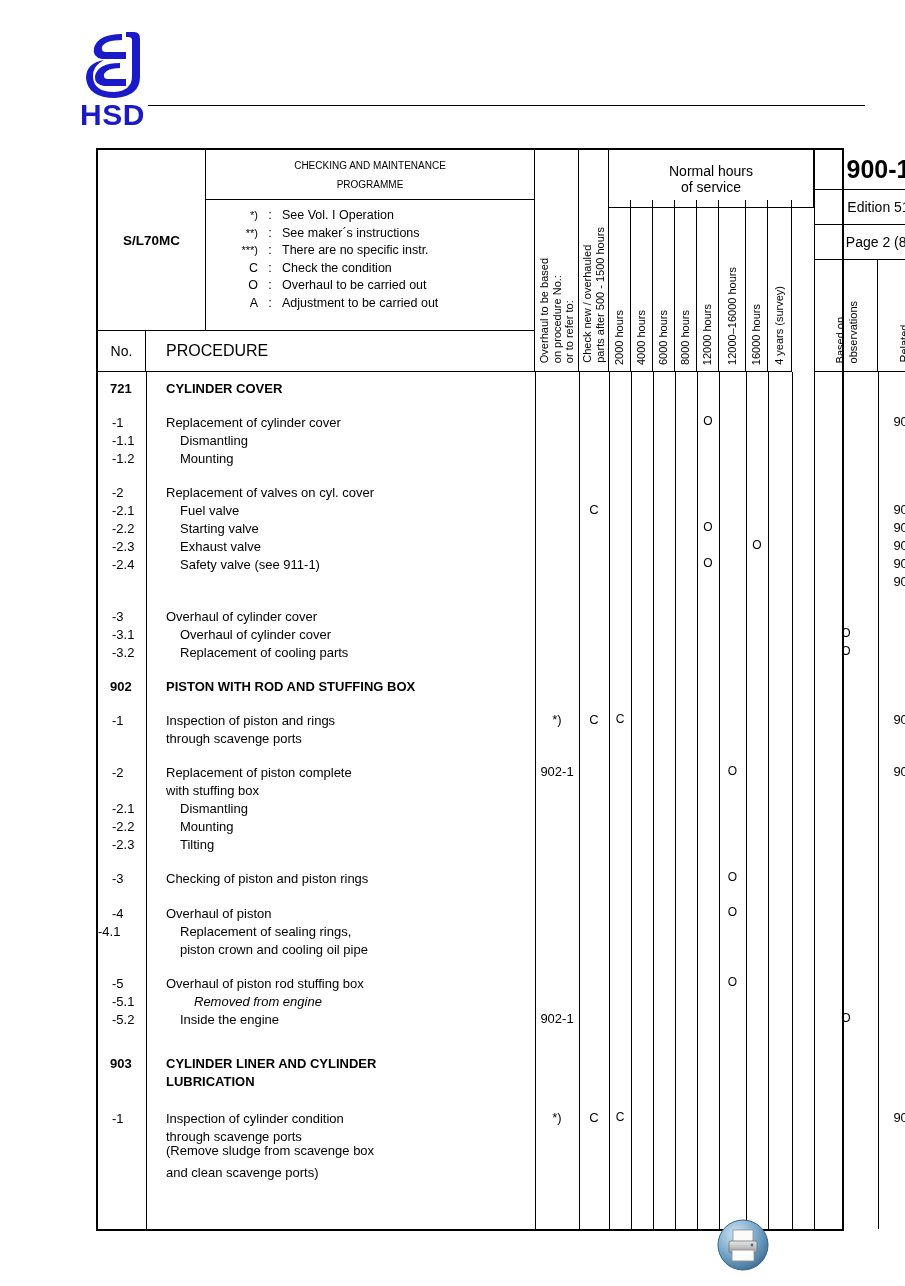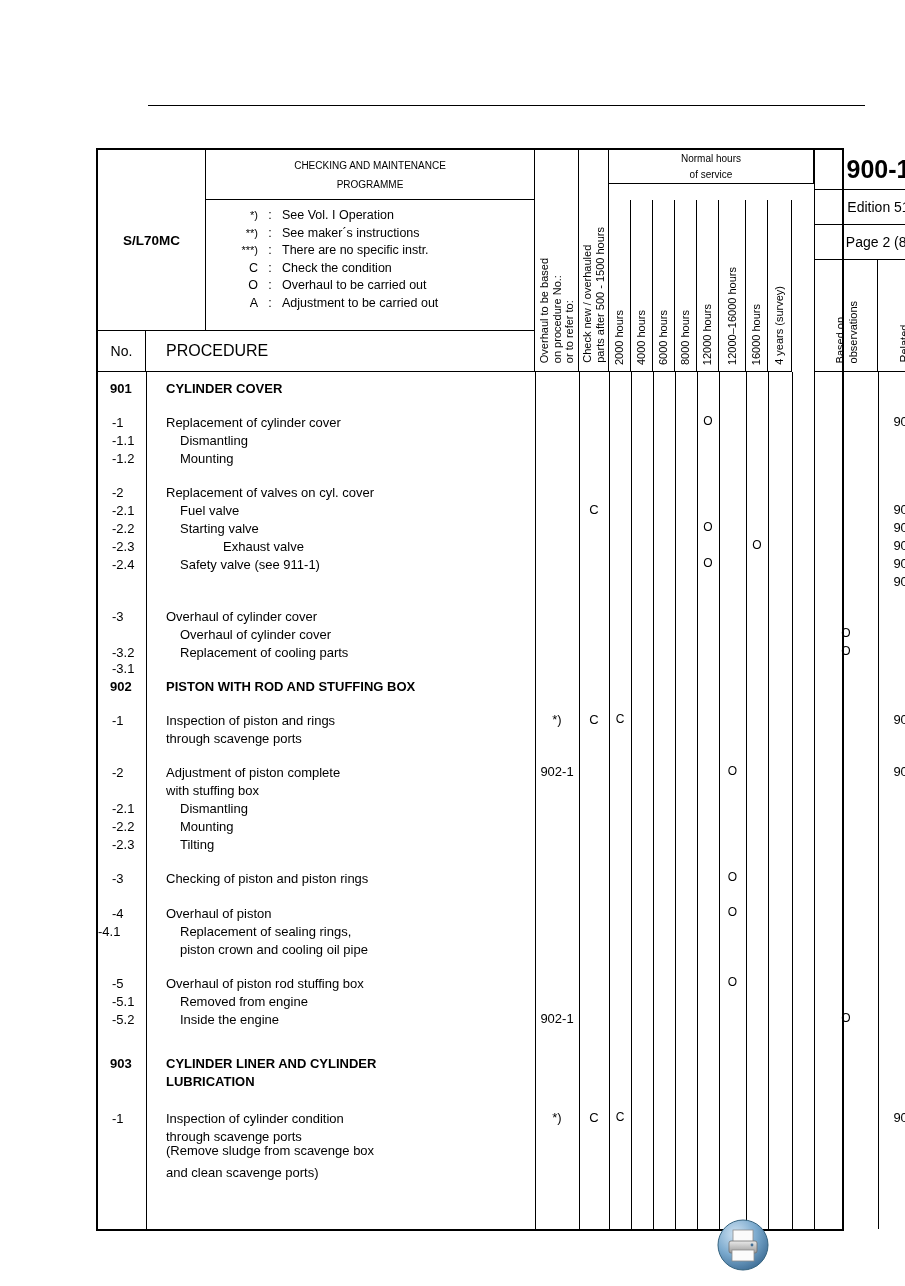"HSD" div { html: none -> <div> <svg> <path></path> <path></path> <path></path> </svg> <div>HSD</div> </div> }
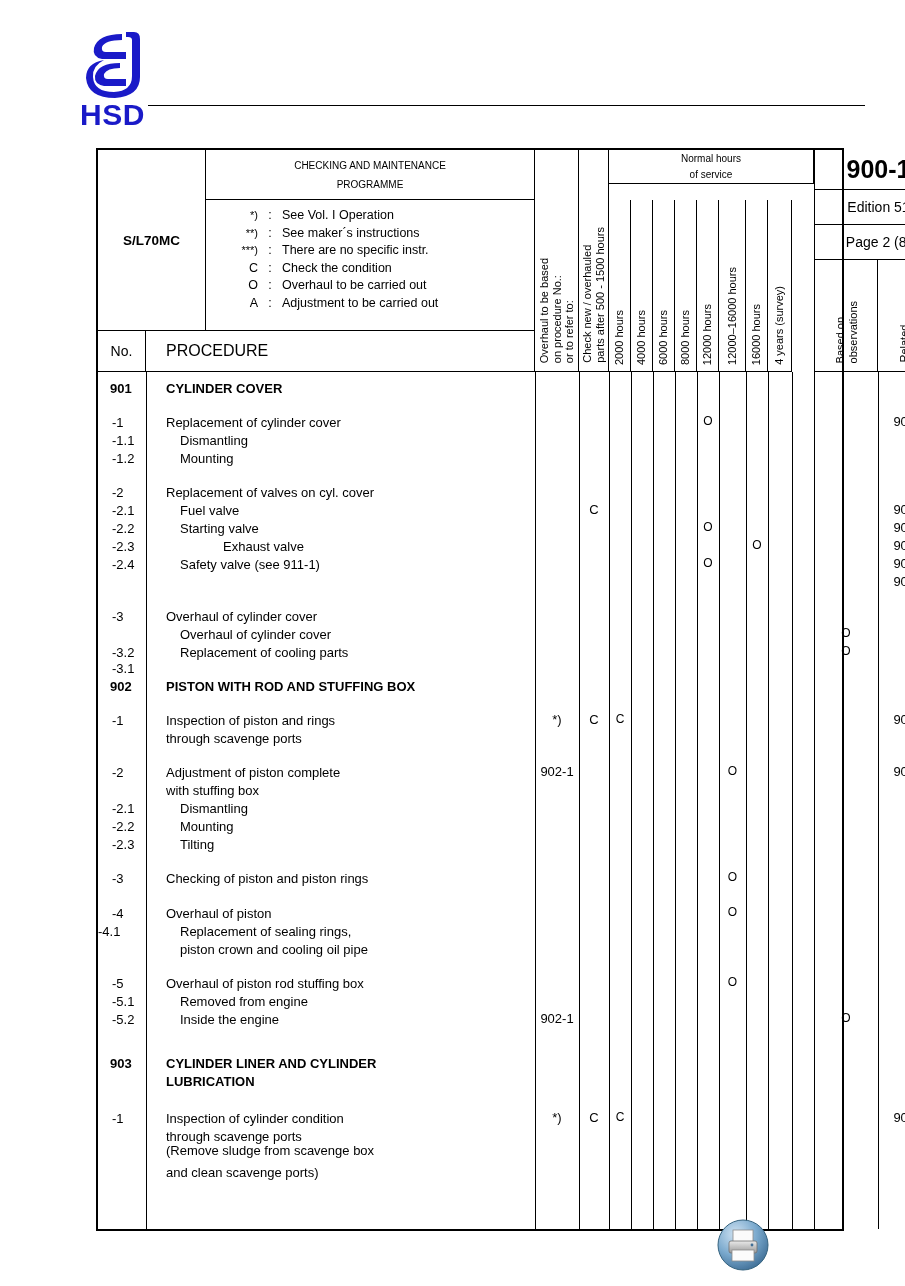"Normal hours" #normal-head { font-size: 10px -> 14px; height: 34px -> 58px }
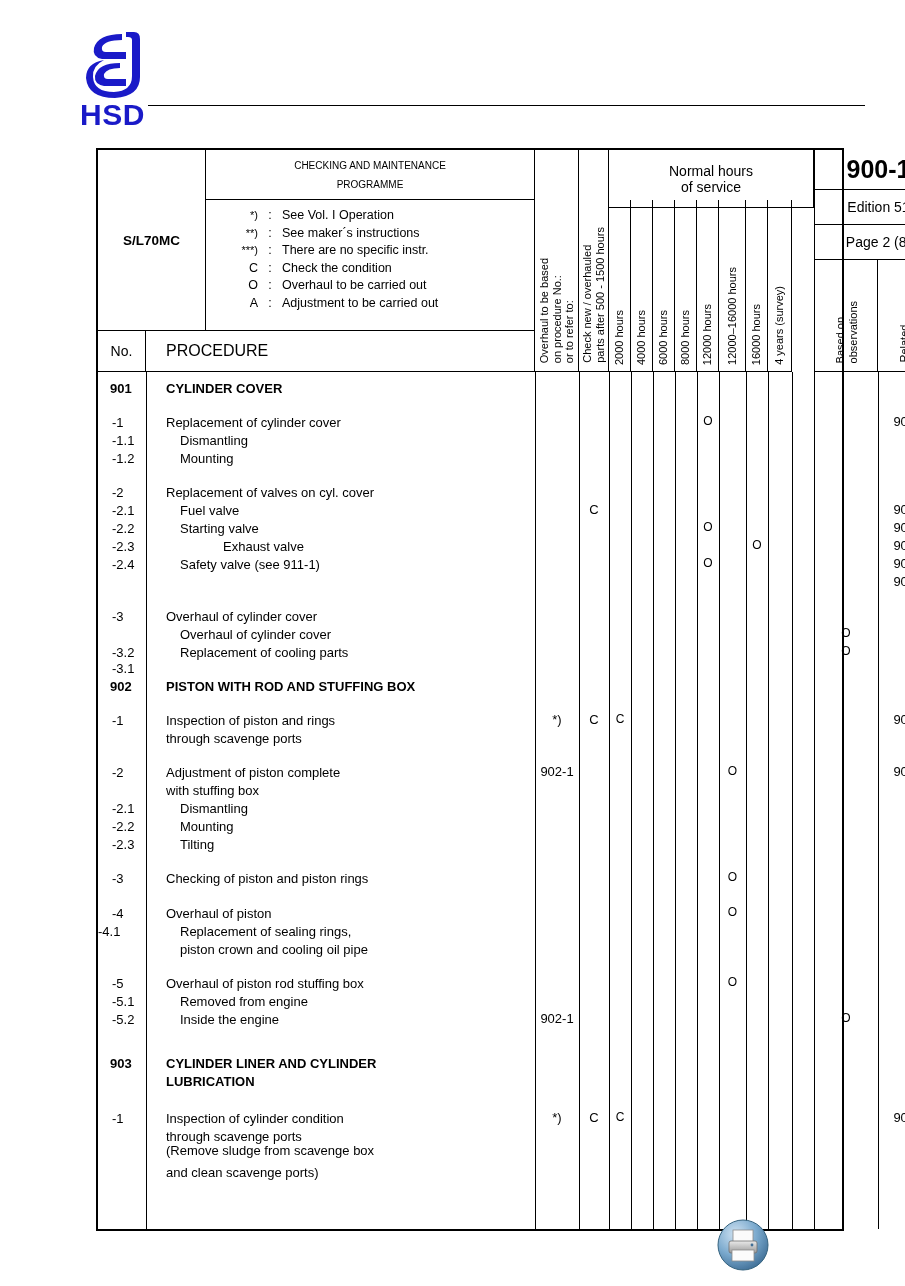"901" div.rowno { text: 901 -> 721 }
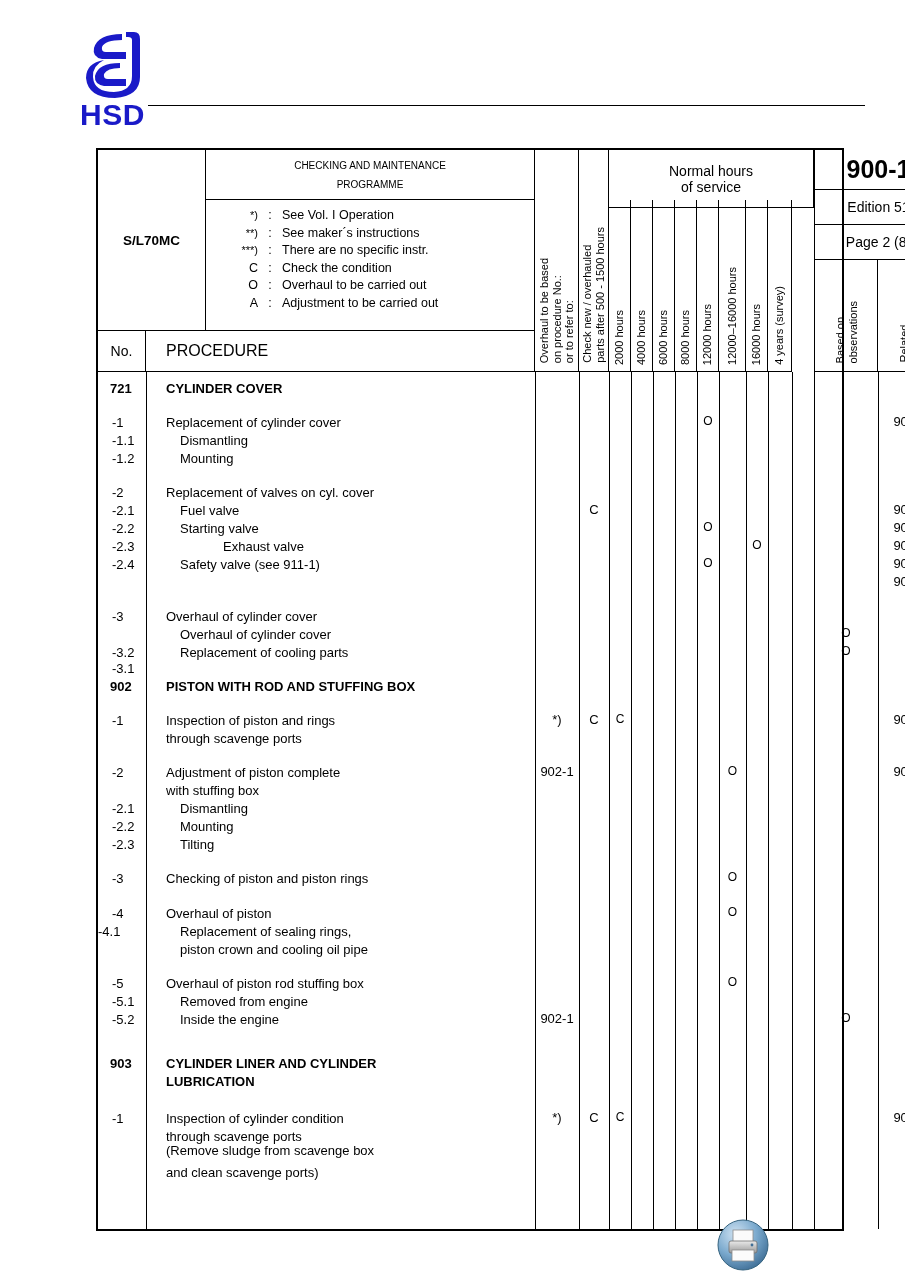"Exhaust valve" div.rowtxt { margin-left: 43px -> none }
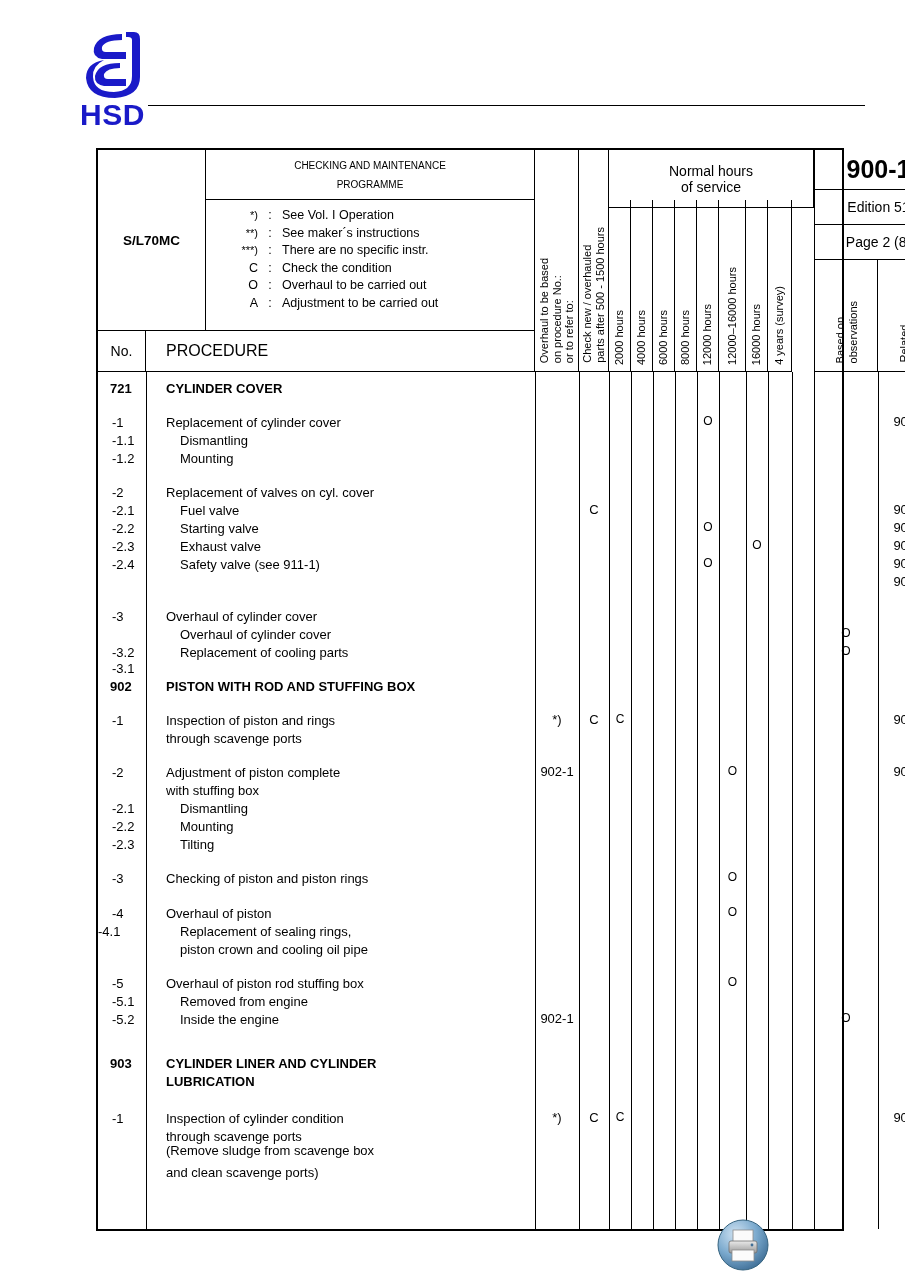"-3.1" div.rowno { margin-top: 34px -> none }
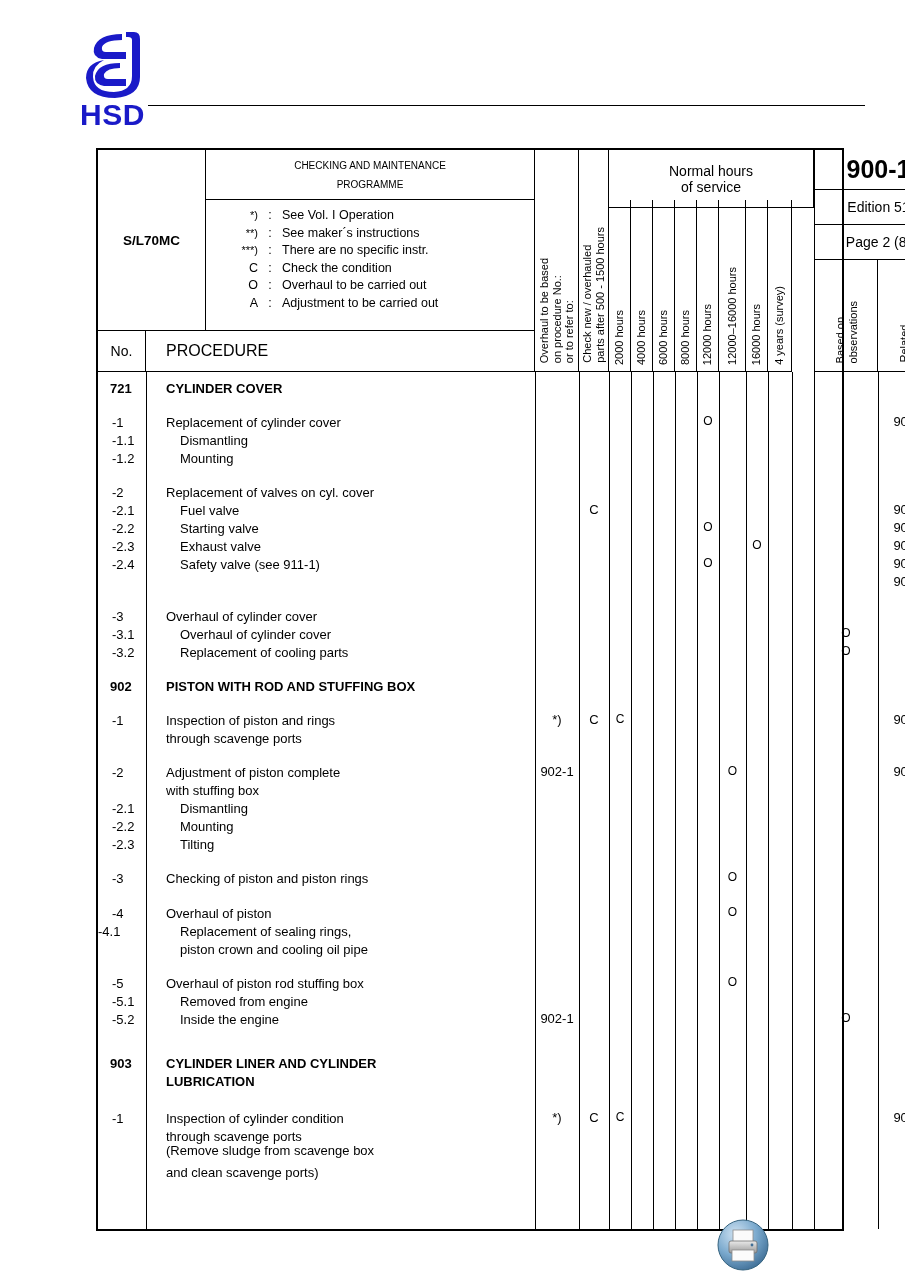"Adjustment of piston complete" div.rowtxt { text: Adjustment -> Replacement }
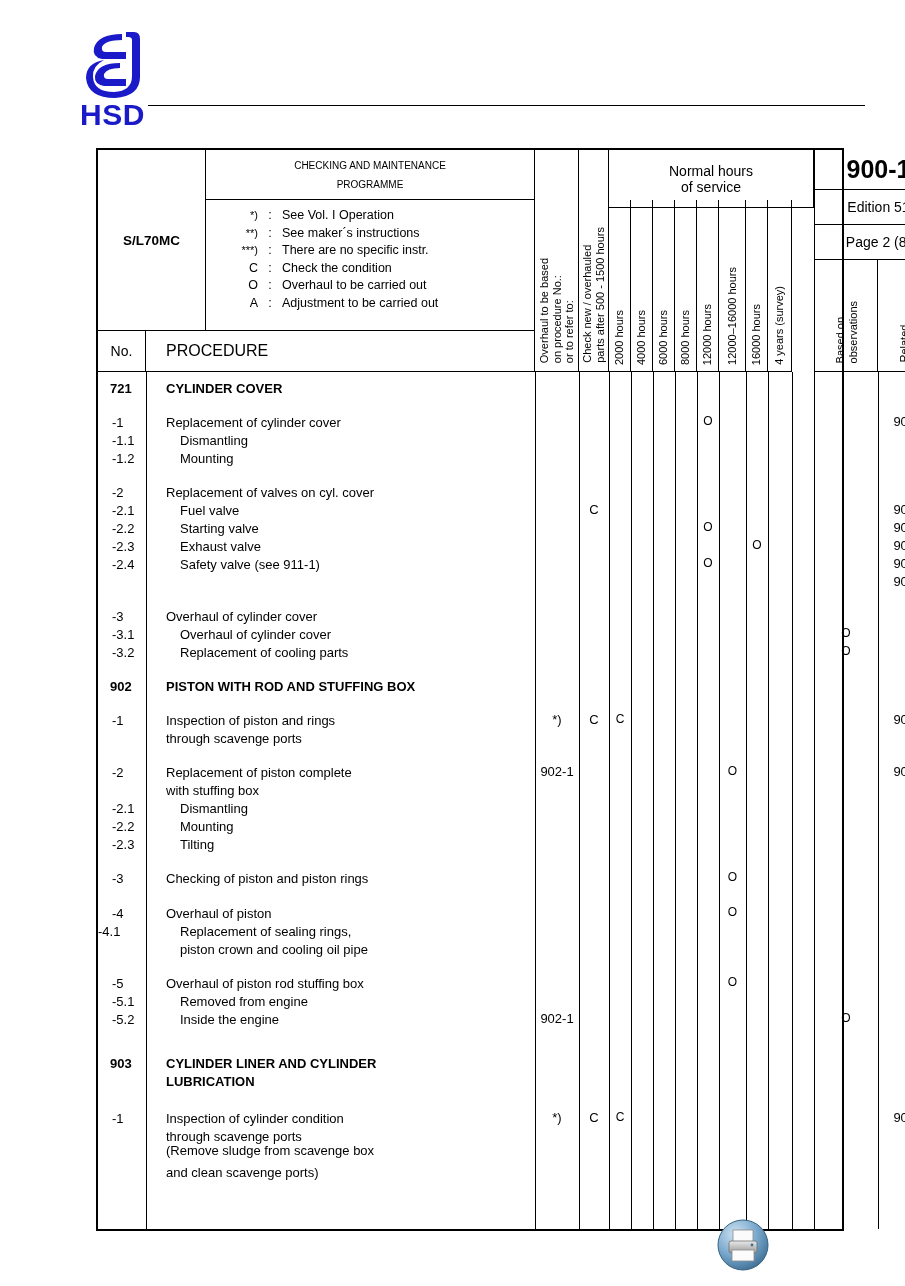"Removed from engine" div.rowtxt { font-style: none -> italic; left: 82px -> 96px }
